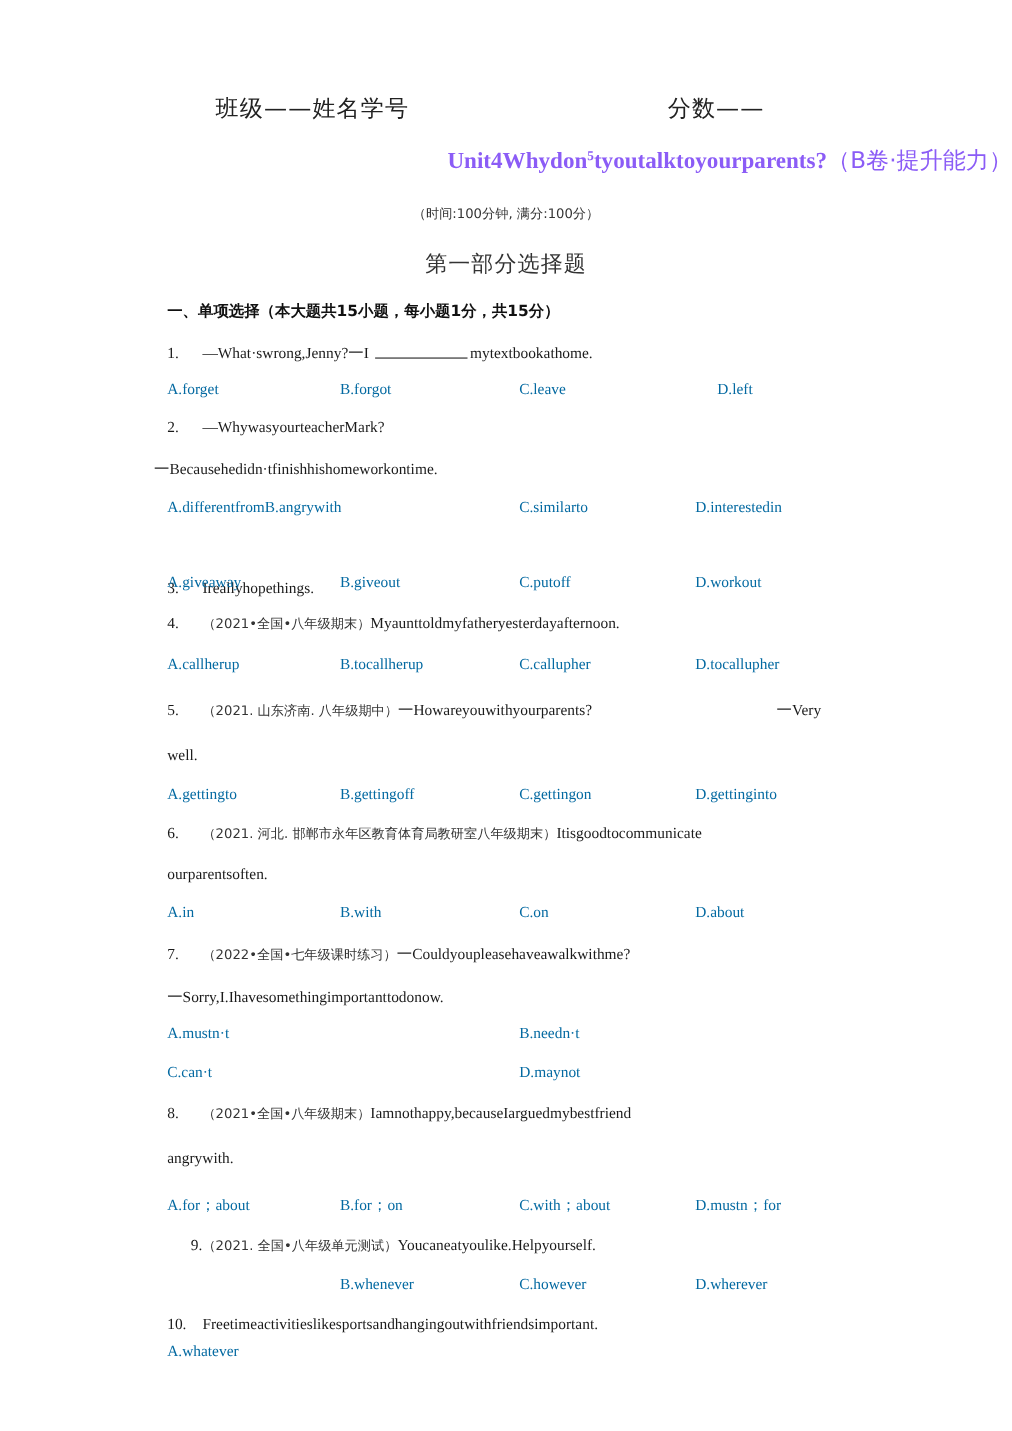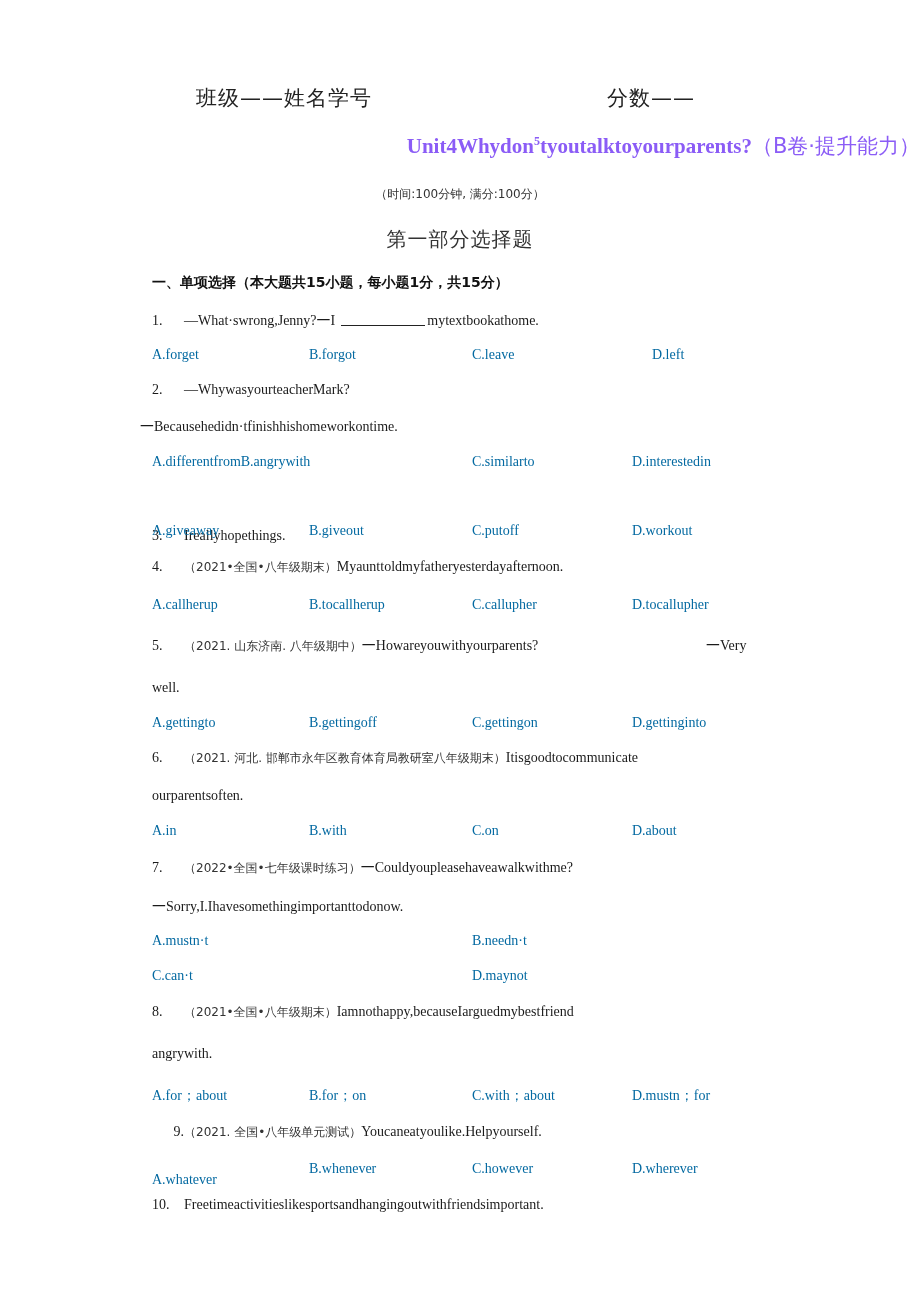"A.whatever" div.abs { top: 1172px -> 1222px }
